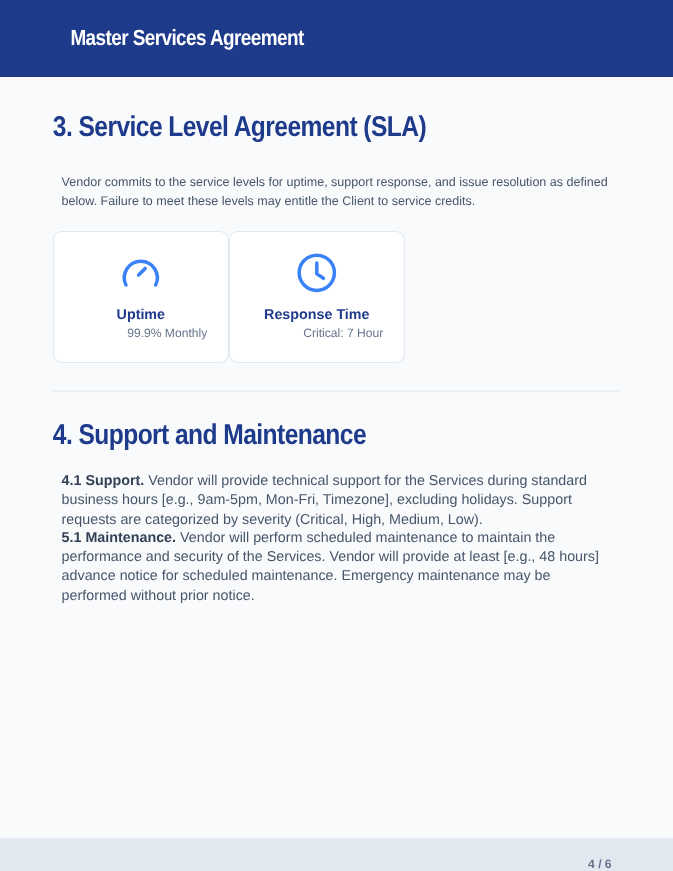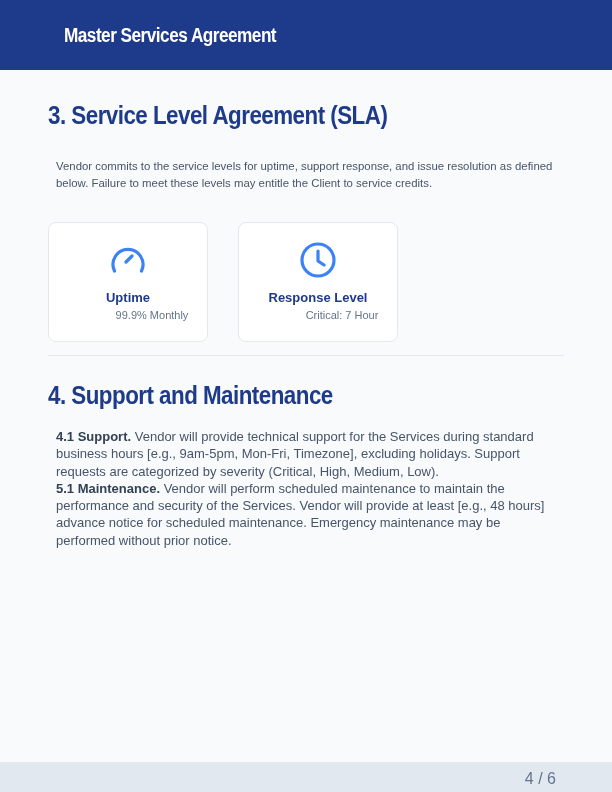"Uptime" .cards { gap: 30px -> 0; top: 152px -> 140px }
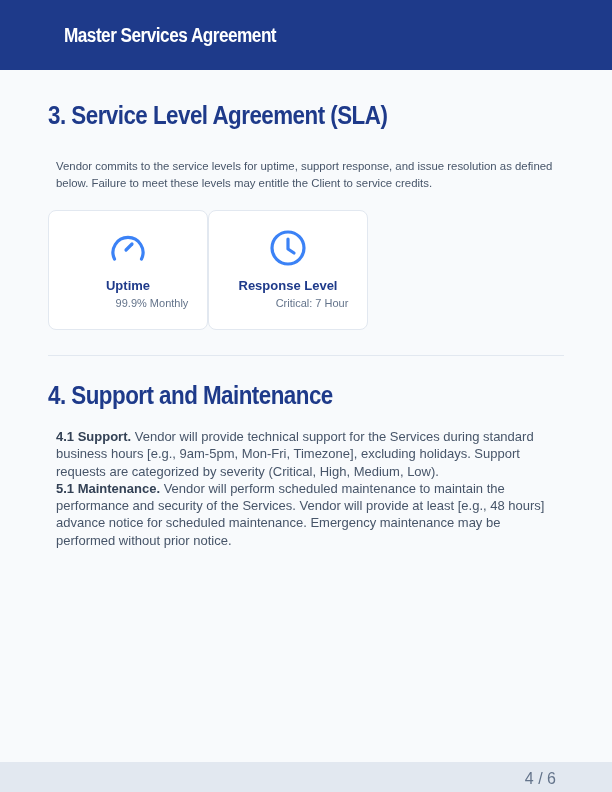"Response Level" div.card-title { text: Level -> Time }
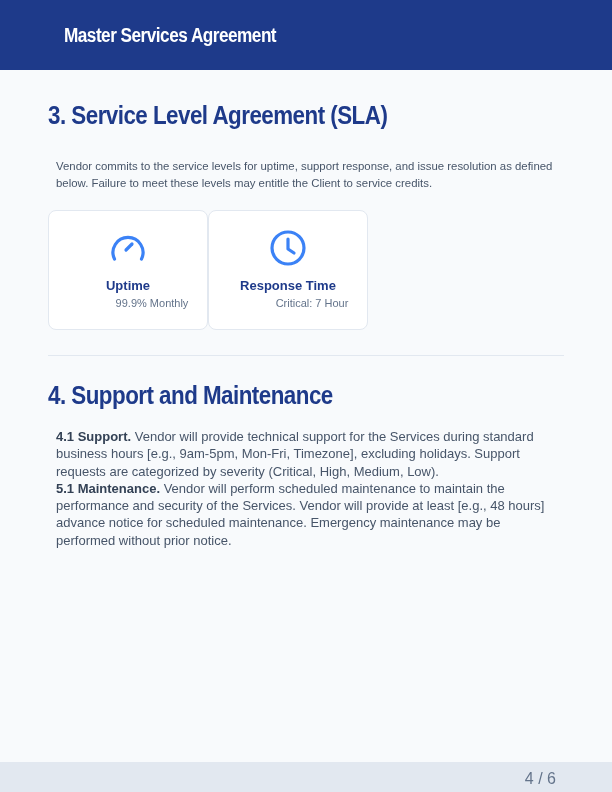"4 / 6" .page-num { font-size: 16px -> 11px; font-weight: none -> bold; top: 8px -> 18px }
